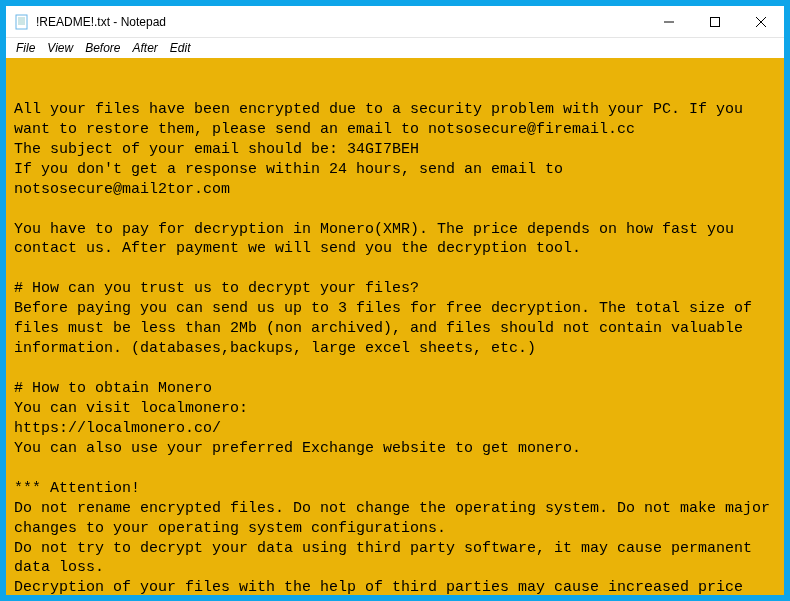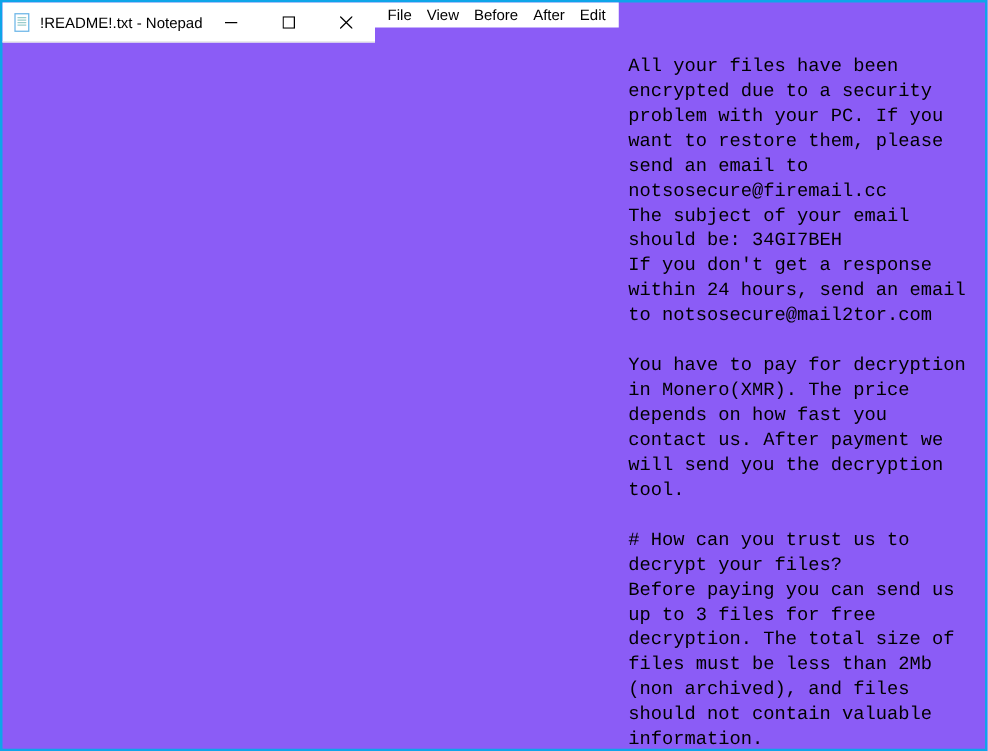"!README!.txt - Notepad" .window { background: #8b5cf6 -> #eab308; border: 2px solid #0ea5e9 -> 6px solid #0ea5e9; flex-direction: row -> column }
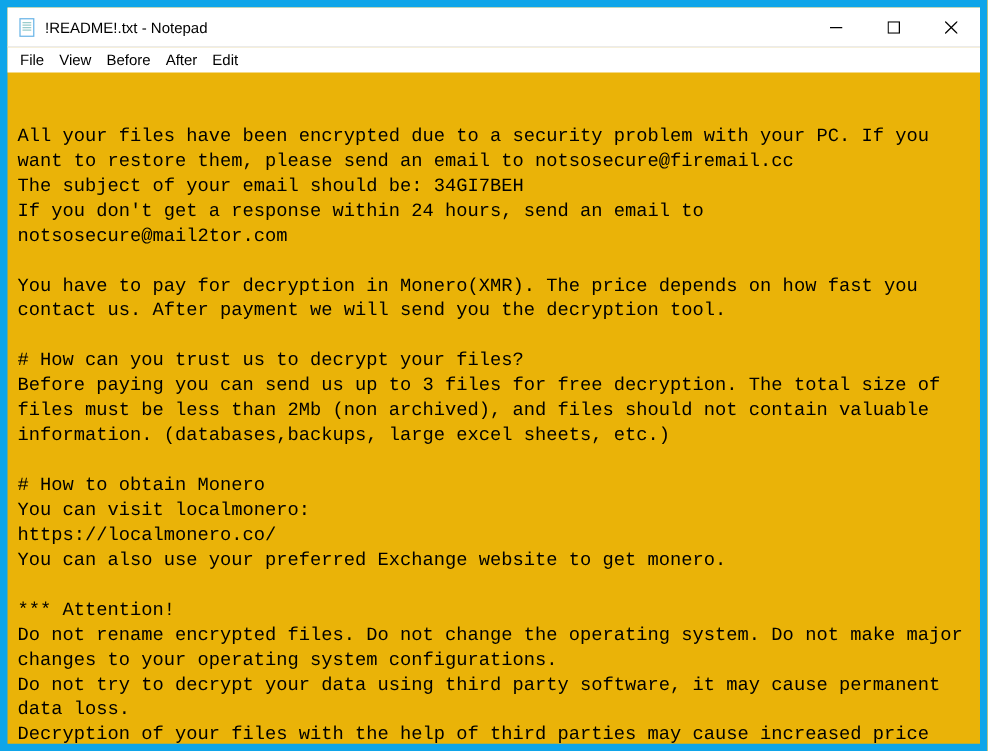"File" .menu-item { font-style: none -> italic }
